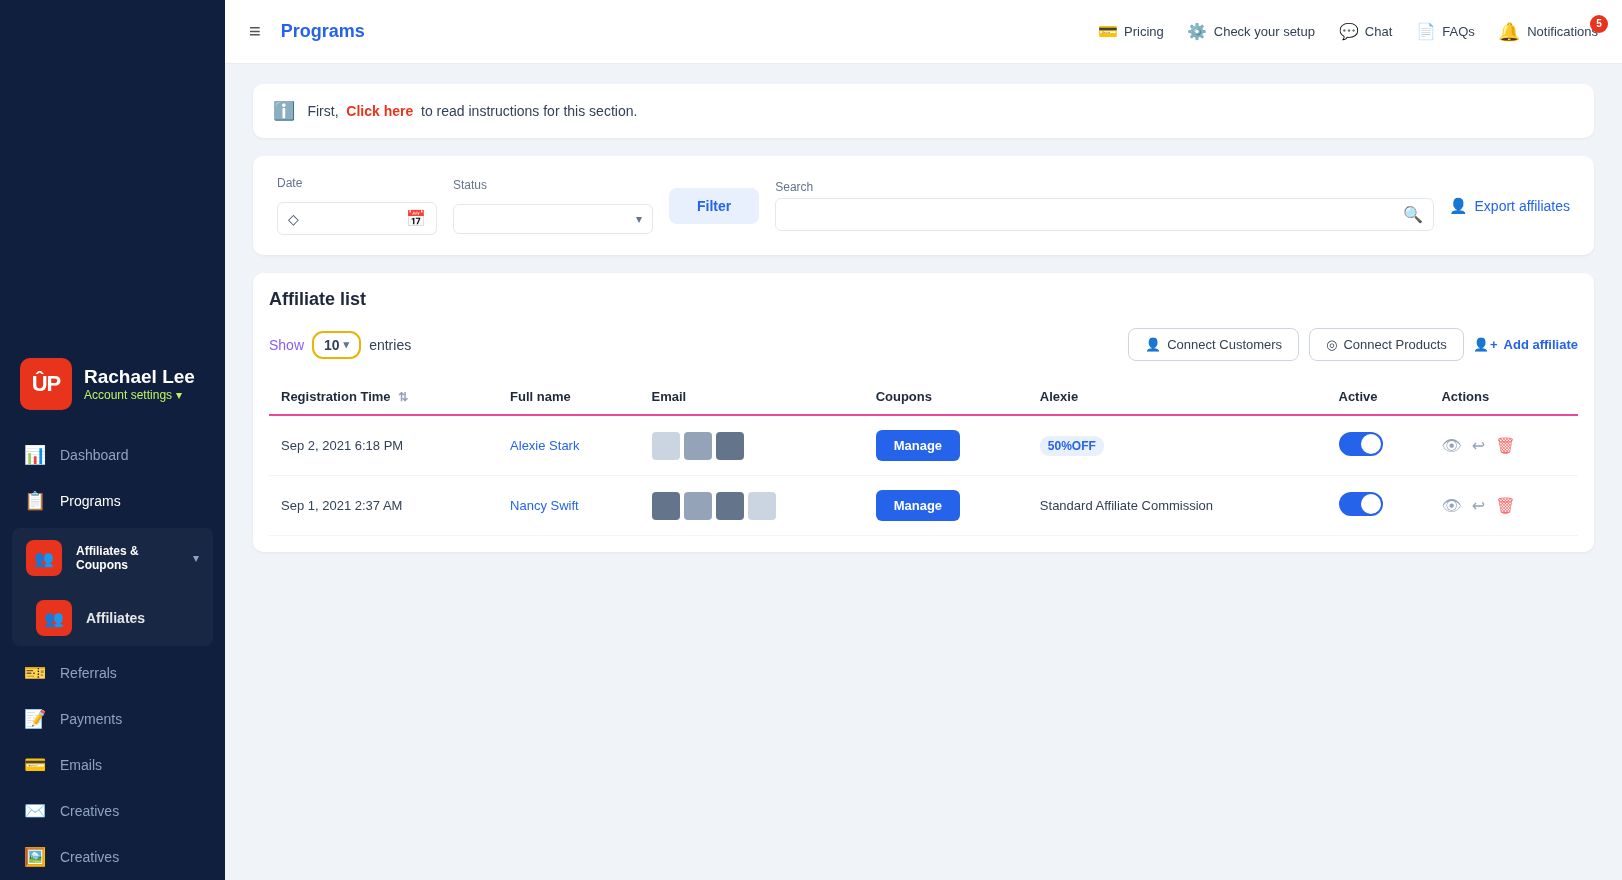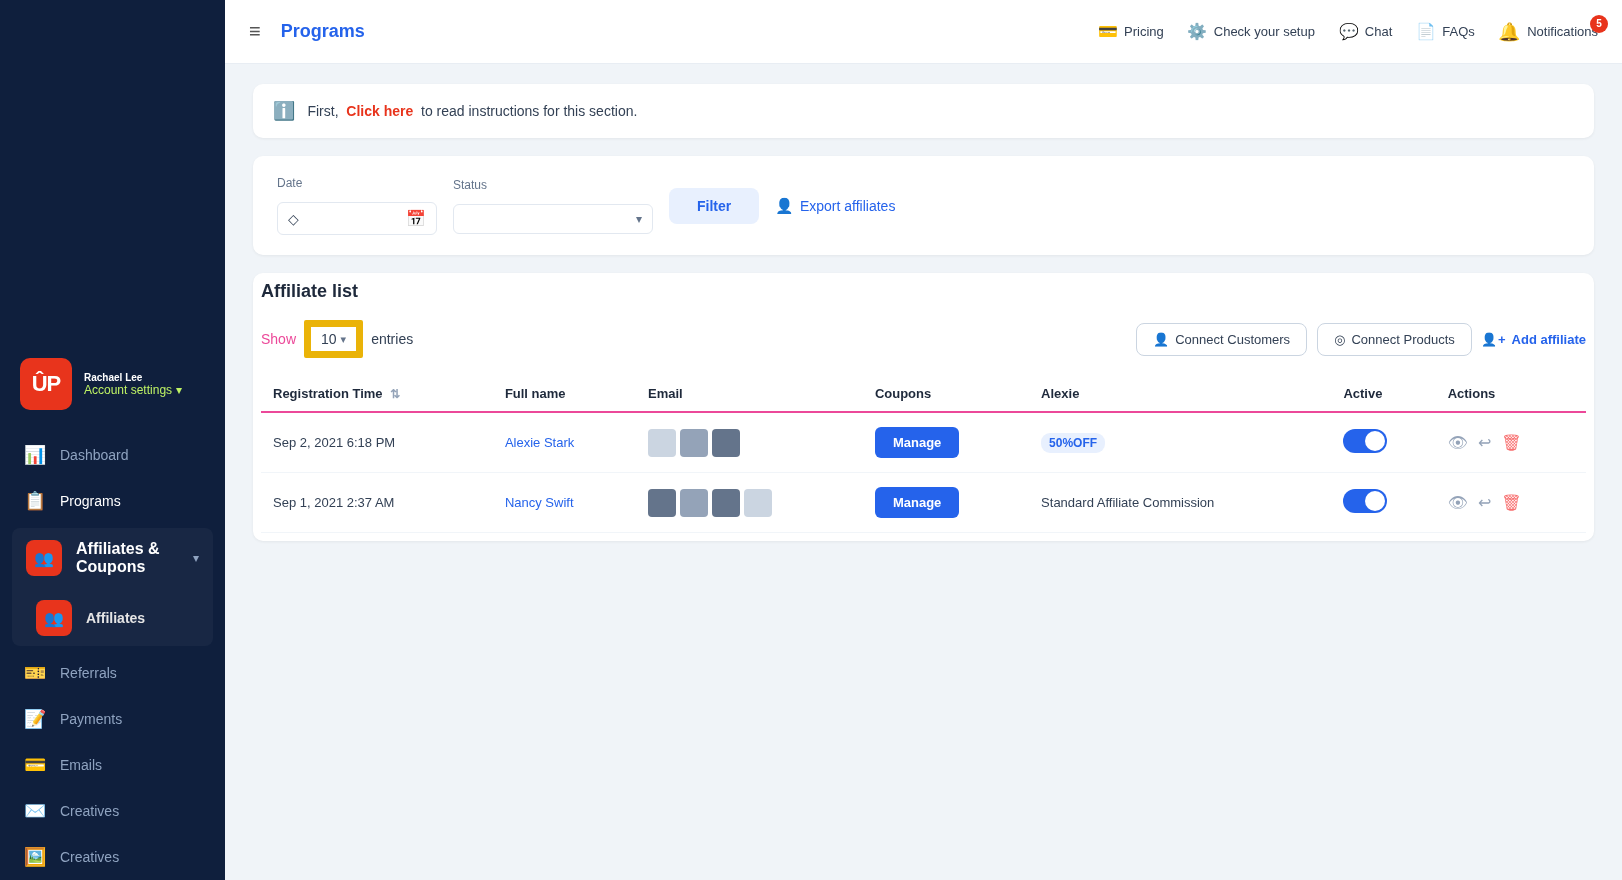"Search" div.search-group { html: none -> <div> <span>Search</span> <div> <input> <span>🔍</span> </div> </div> }
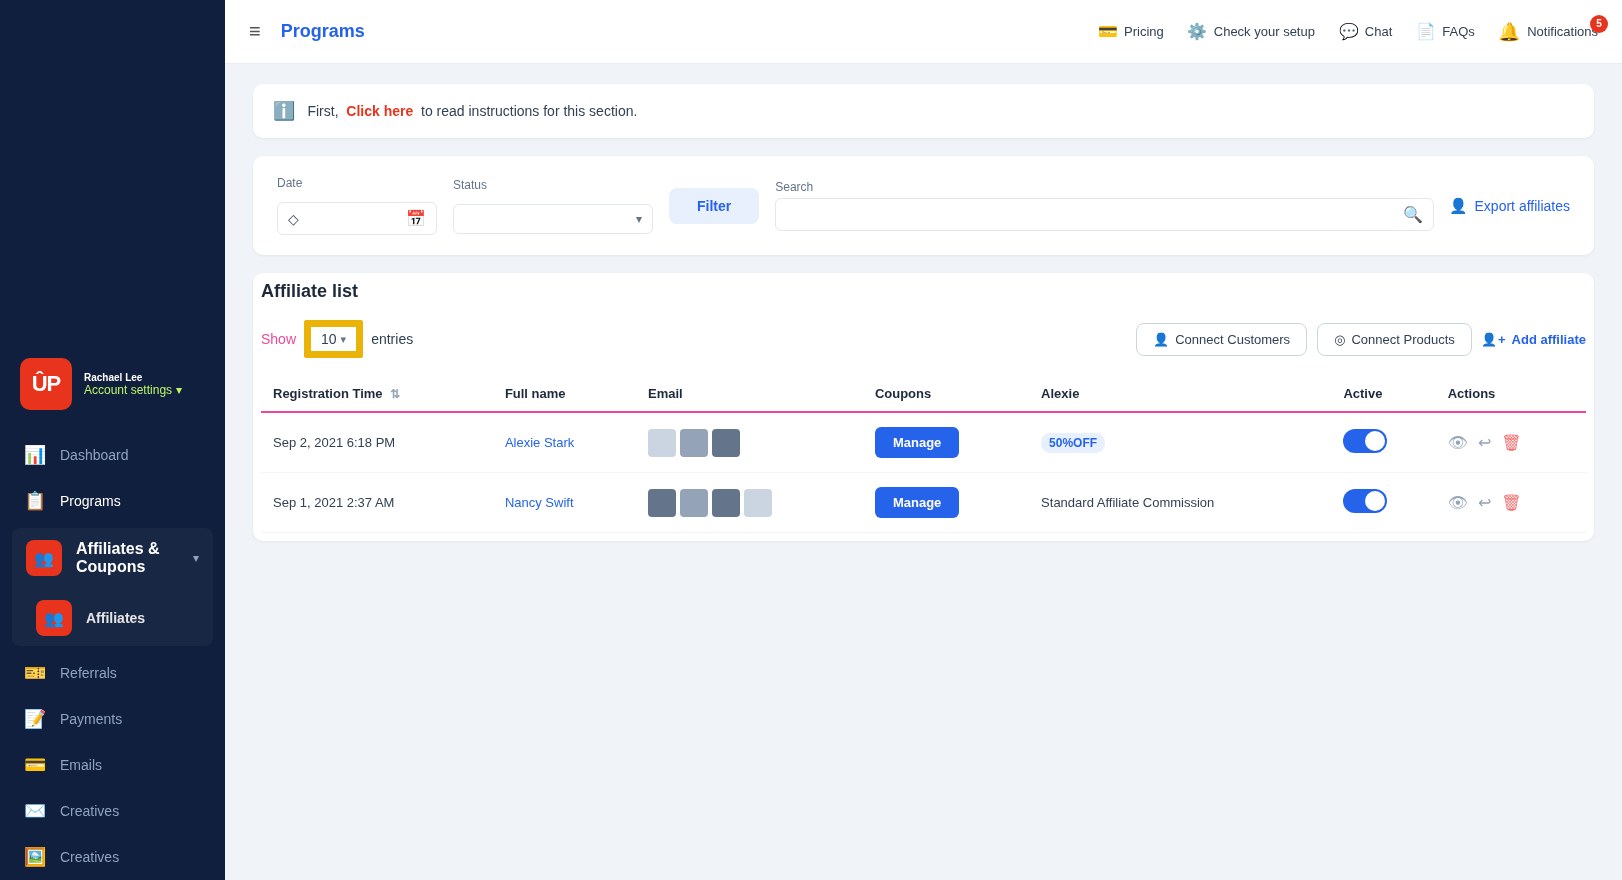"Affiliate list" .affiliate-list-section { padding: 8px -> 16px }
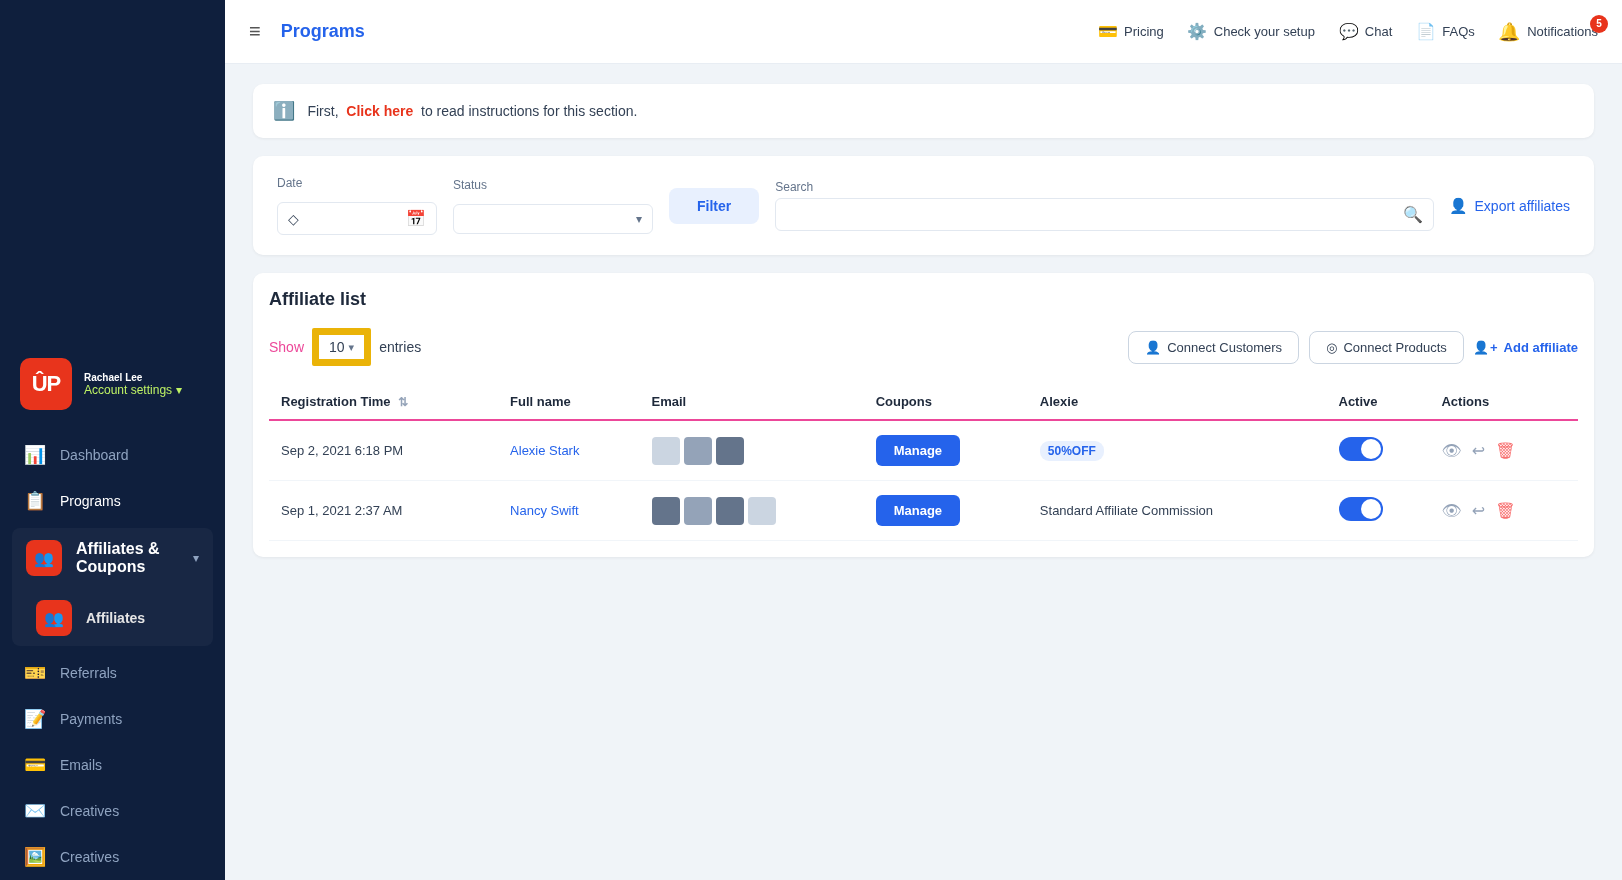"Show" .show-label { color: #ec4899 -> #8b5cf6 }
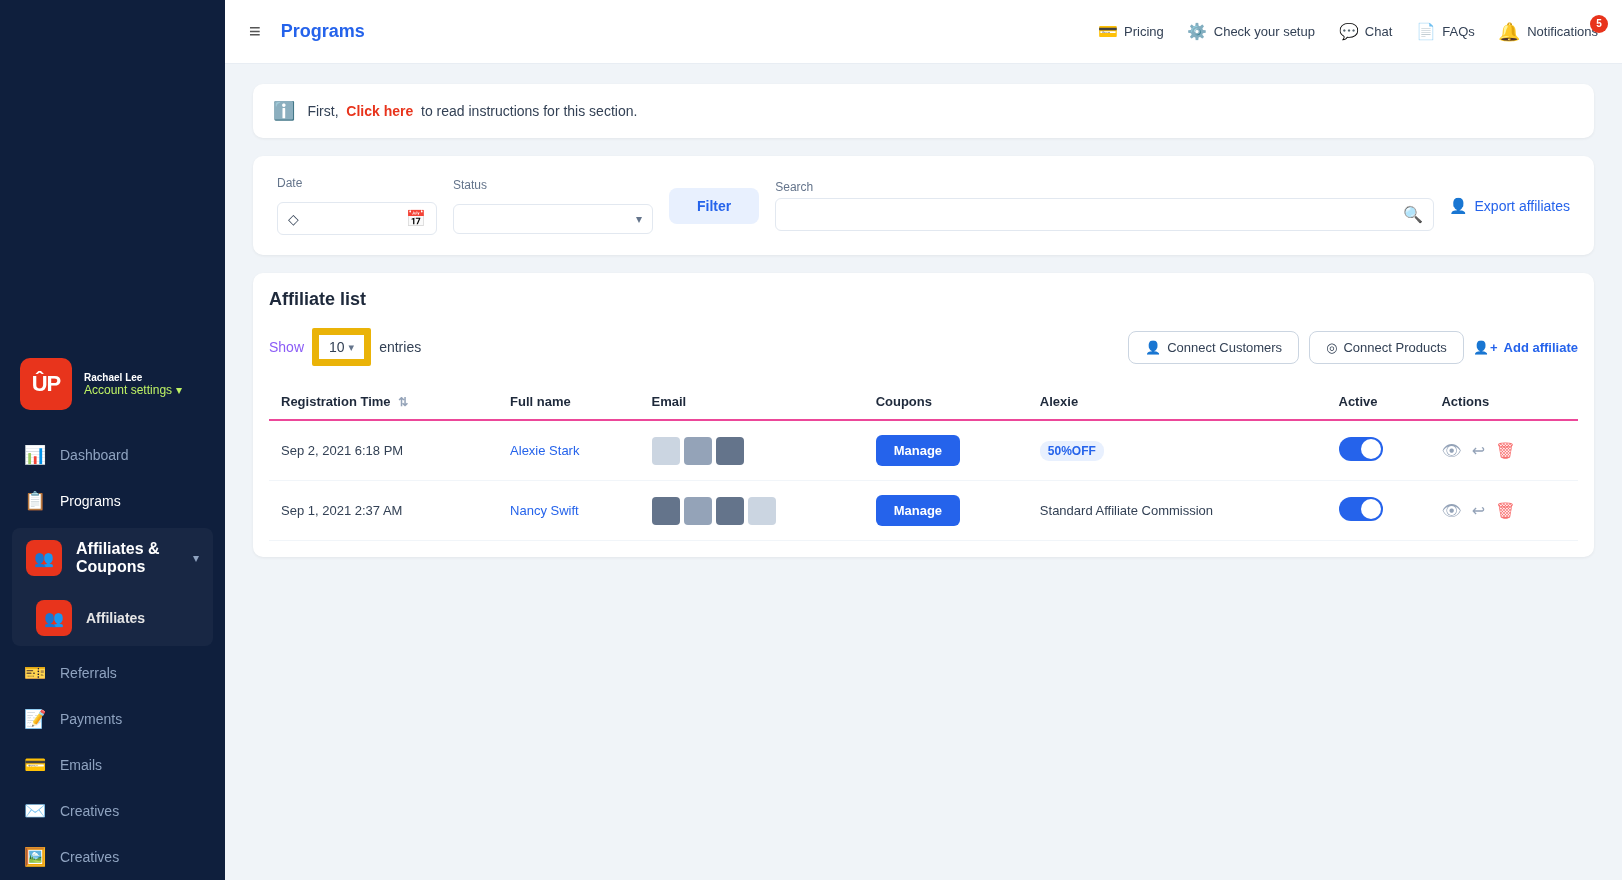"10" .entries-select { border: 7px solid #eab308 -> 2px solid #eab308; border-radius: 2px -> 11px; font-weight: none -> bold }
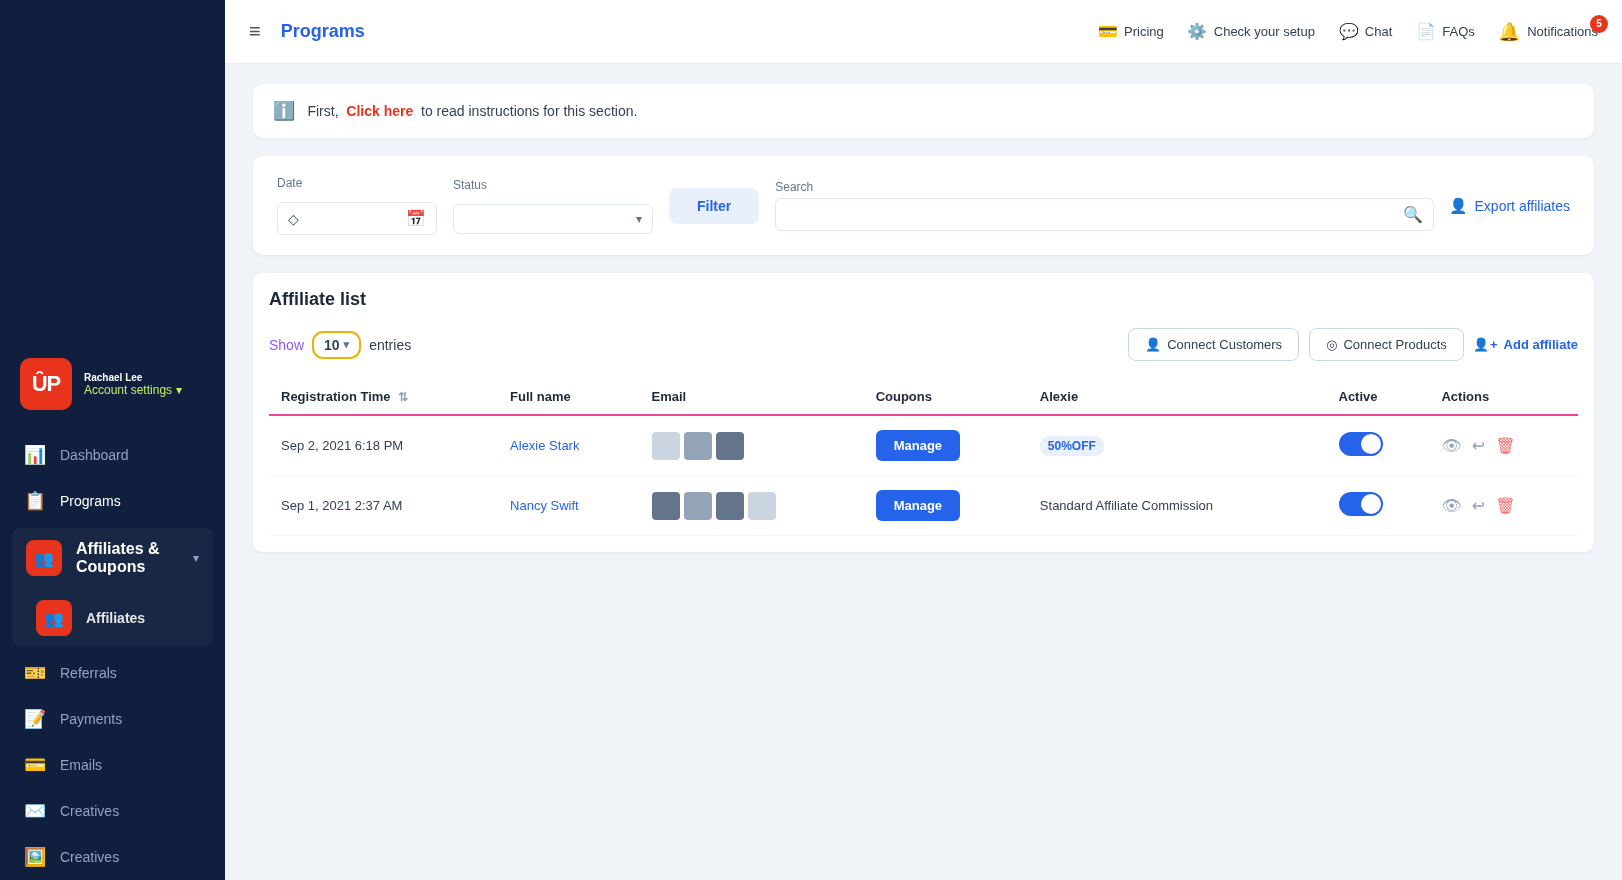"Rachael Lee" .user-name { font-size: 10px -> 19px }
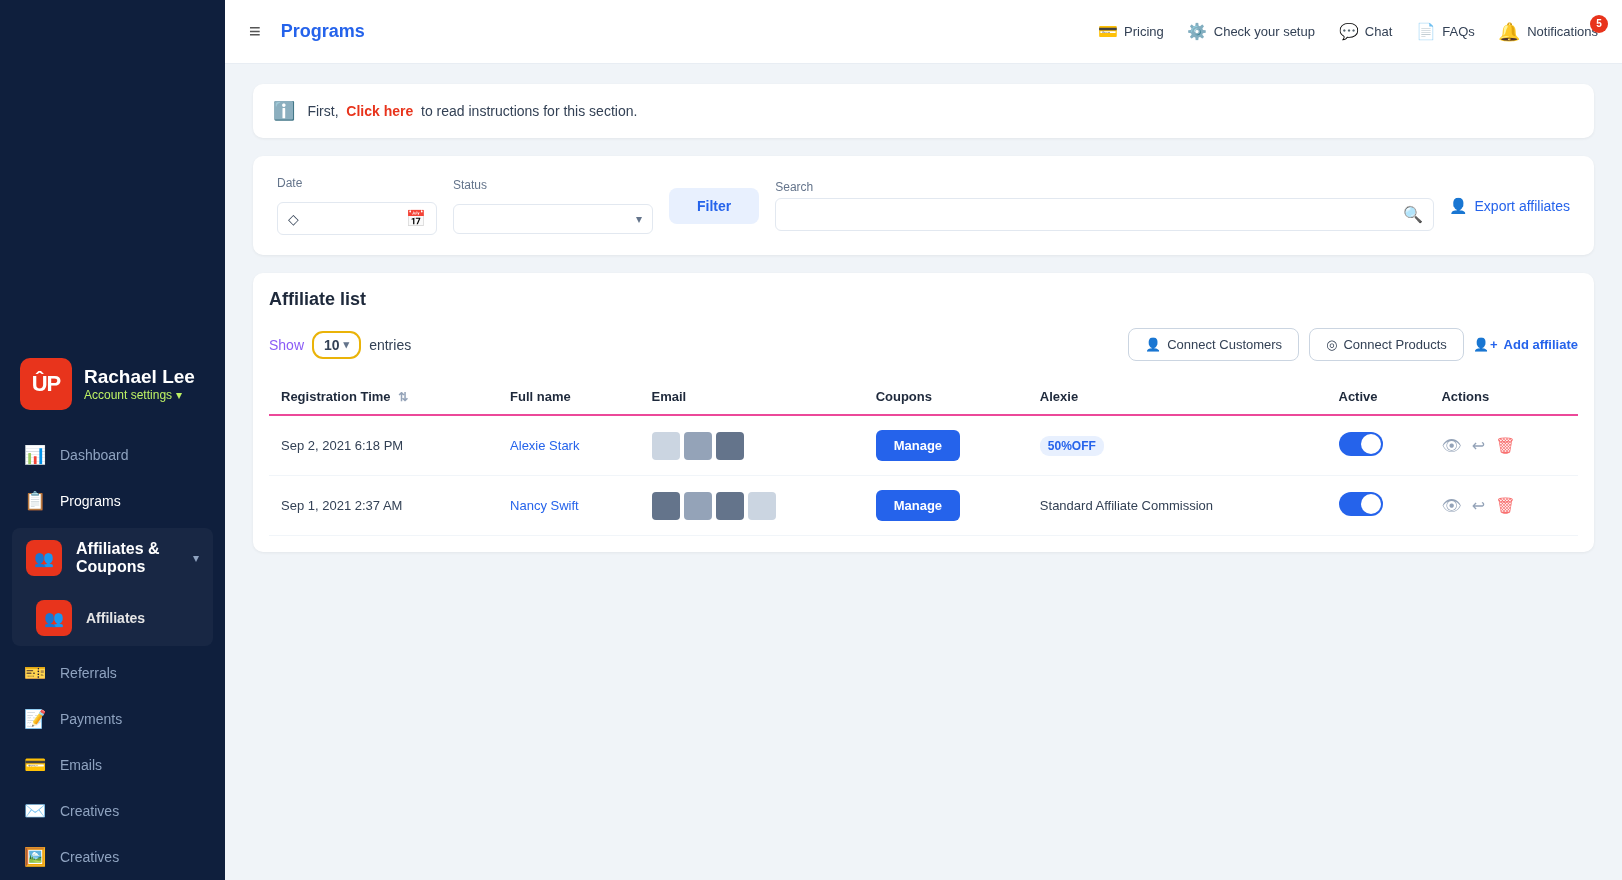"Affiliates & Coupons" .affiliates-label { font-size: 16px -> 12px }
